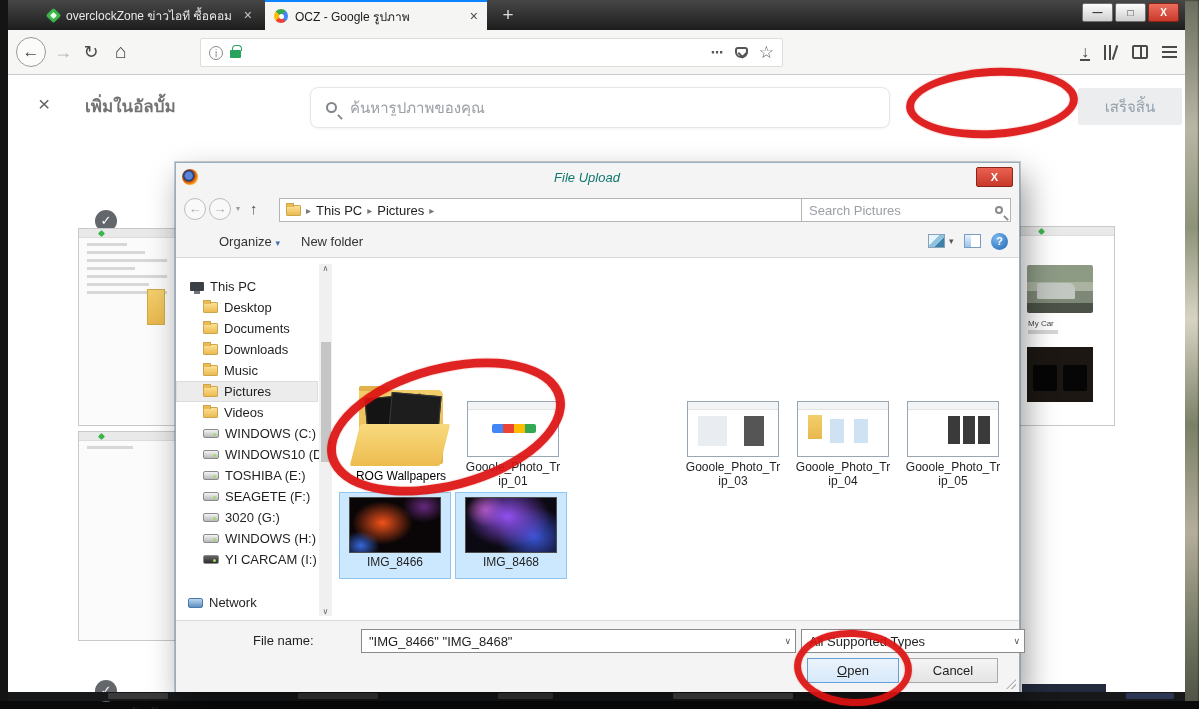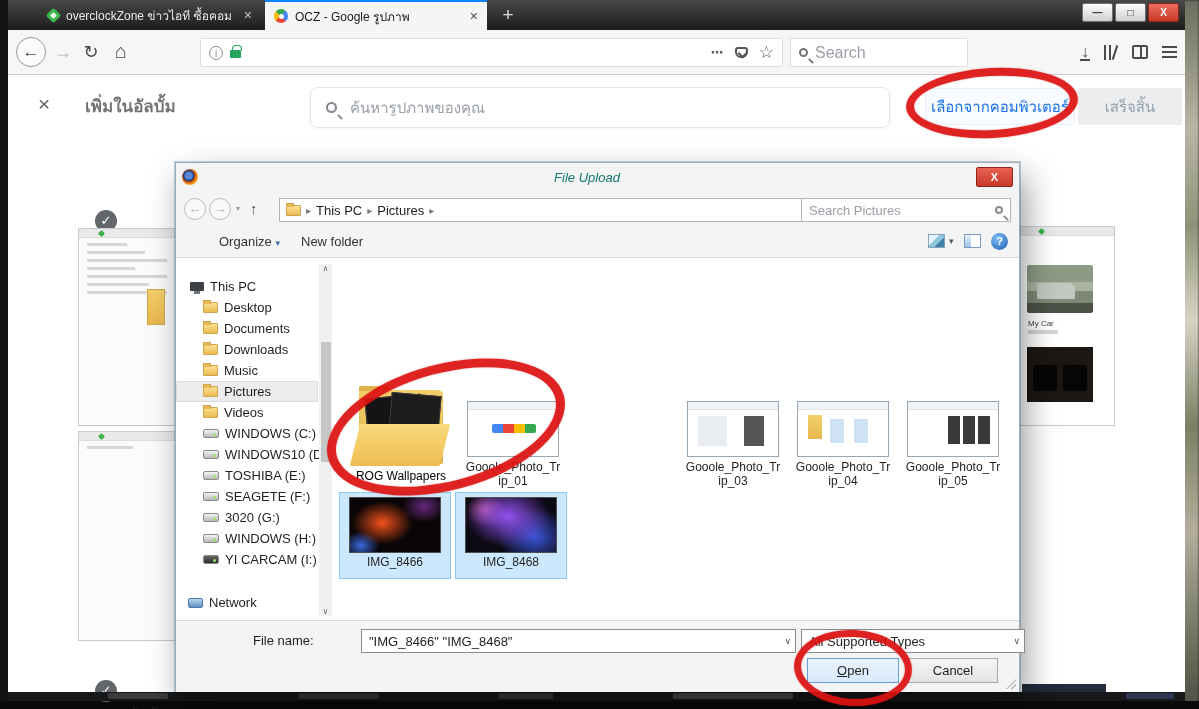"Search" div.abs { html: <div> <span></span> <input> </div> -> none }
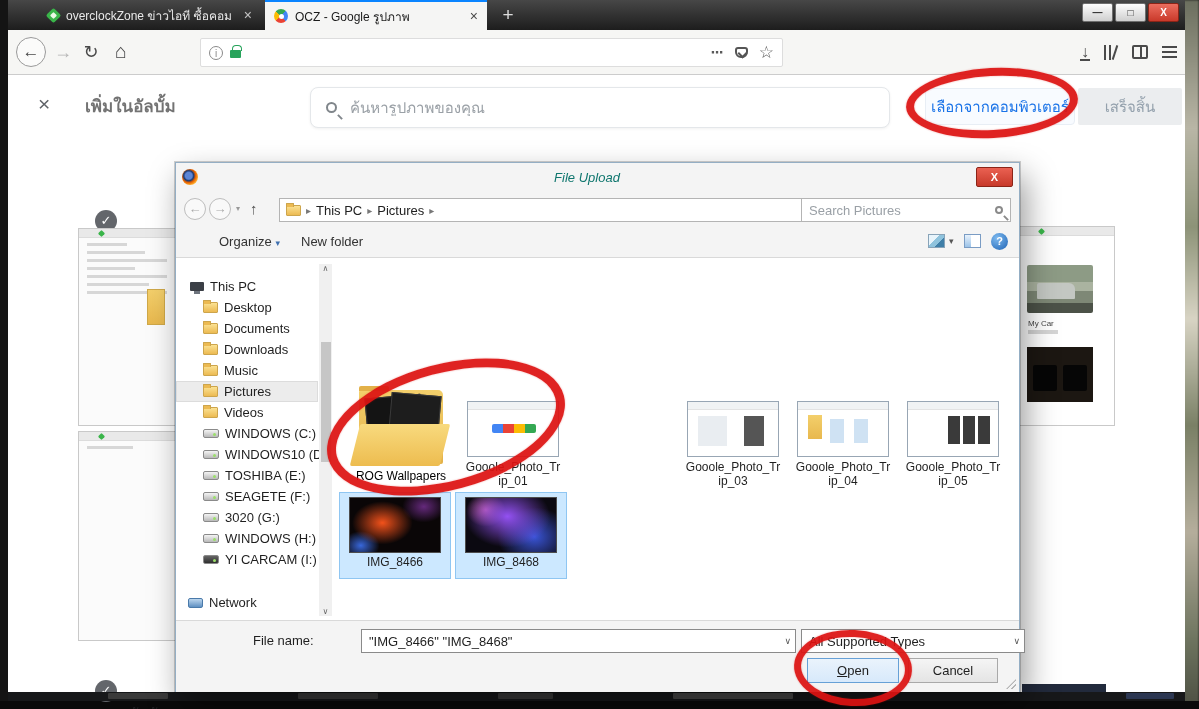"เลือกจากคอมพิวเตอร์" div.abs { html: <div>เลือกจากคอมพิวเตอร์</div> -> none }
